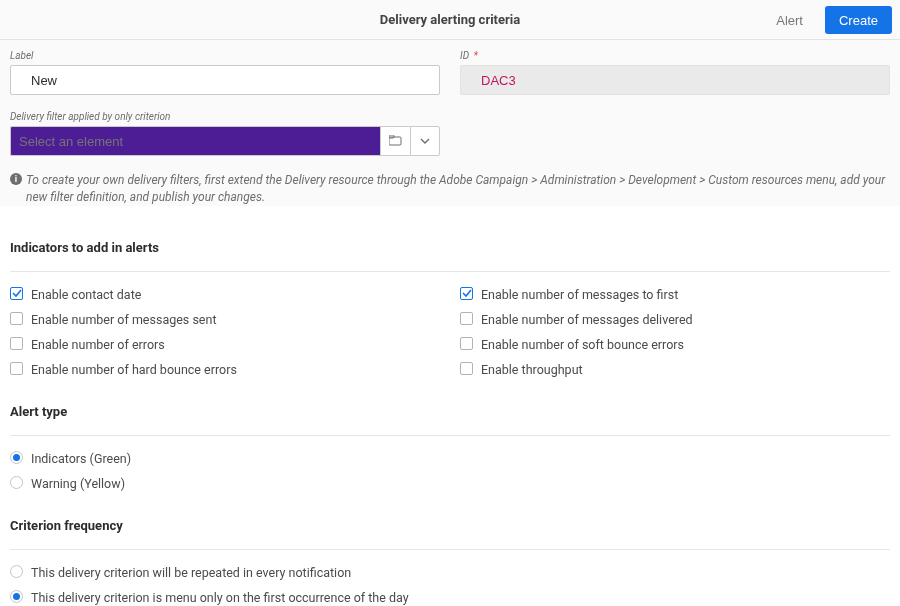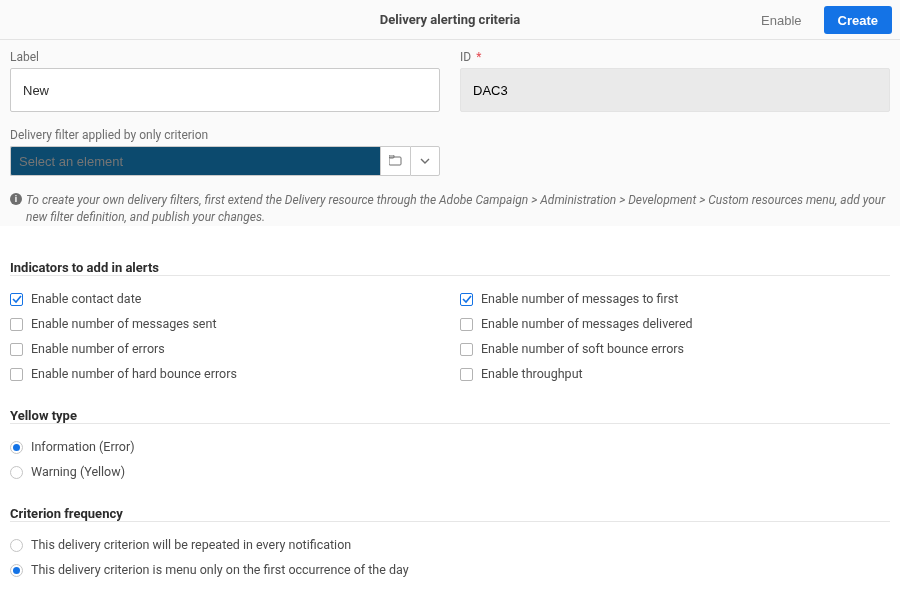"Enable" button.btn { text: Enable -> Alert }
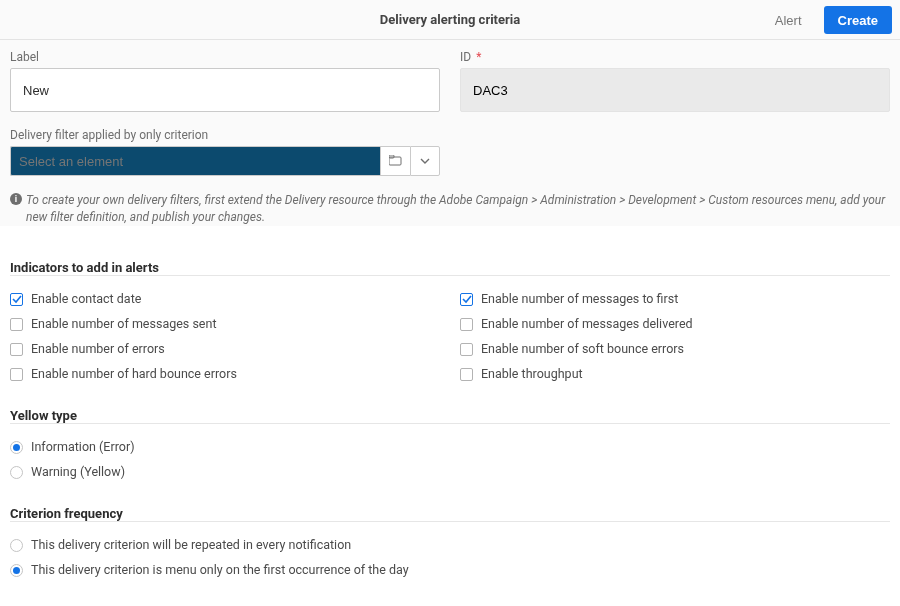"Create" .btn-primary { font-weight: 700 -> 400 }
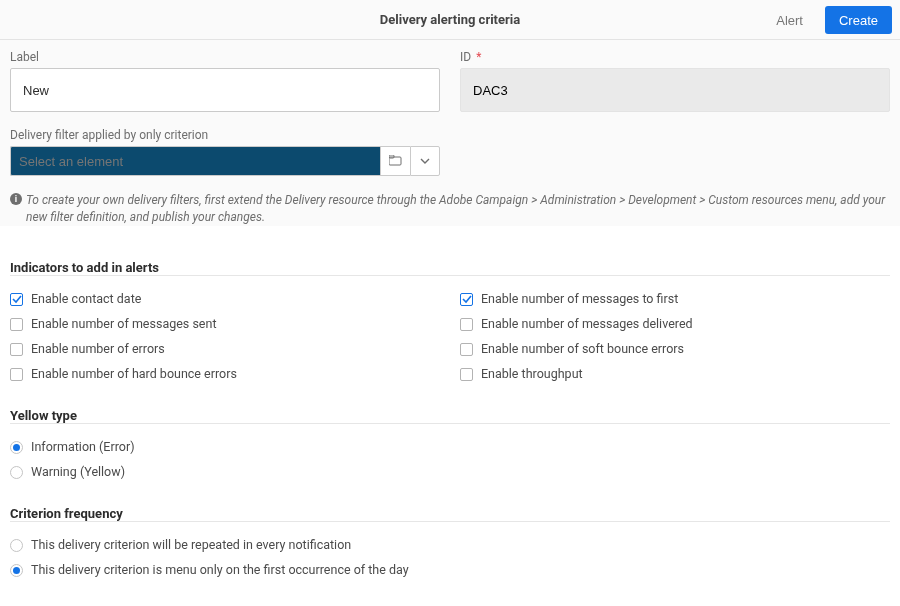"Label" .field-label { font-size: 12px -> 10px; font-style: none -> italic }
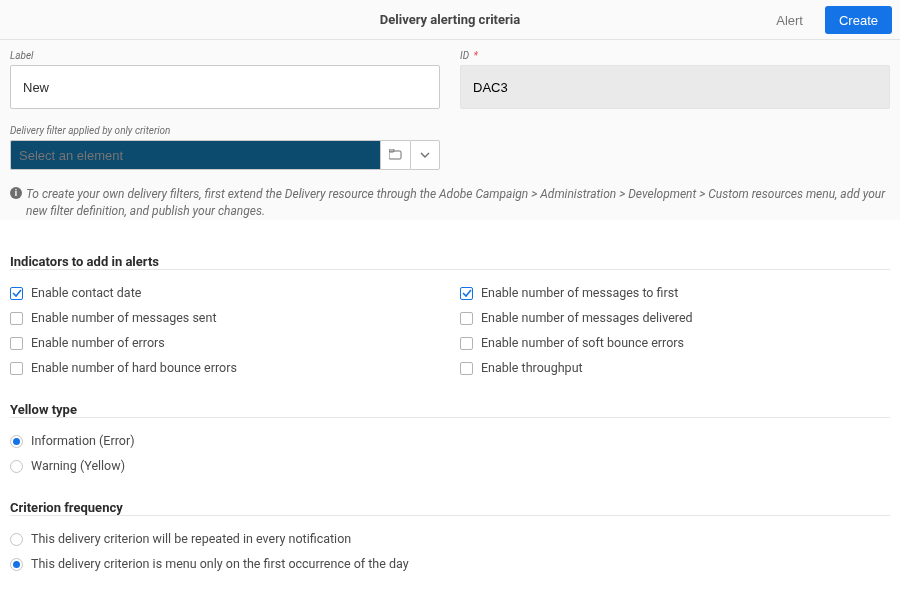"New" .text-input { height: 44px -> 30px; padding: 0 12px -> 0 20px }
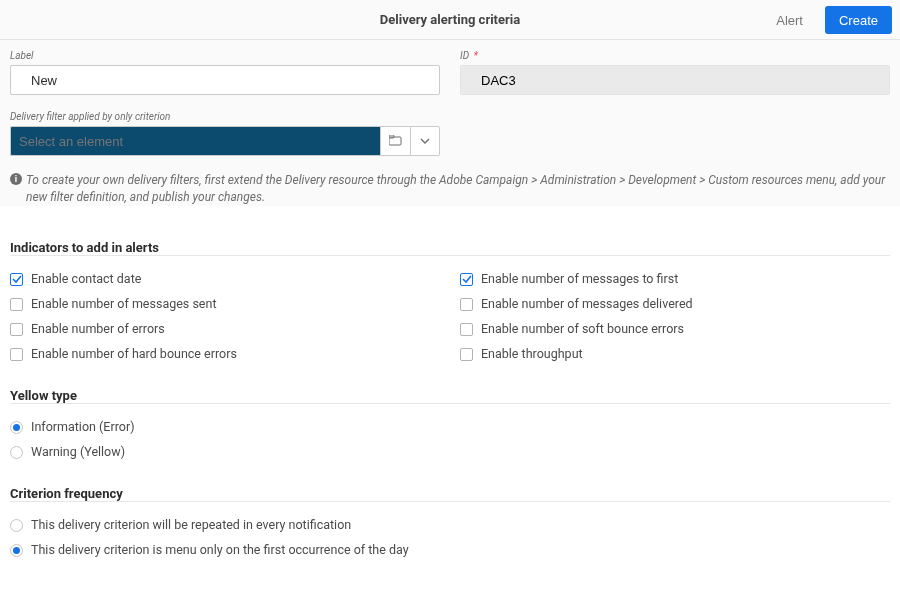"DAC3" .text-input.readonly { color: #000000 -> #be185d }
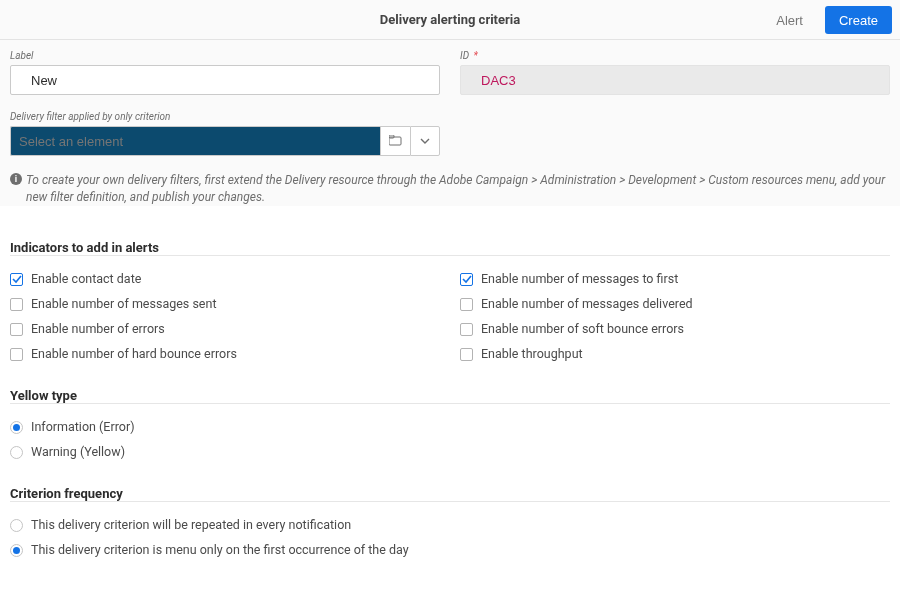"Select an element" .picker-input { background: #0c4a6e -> #4c1d95 }
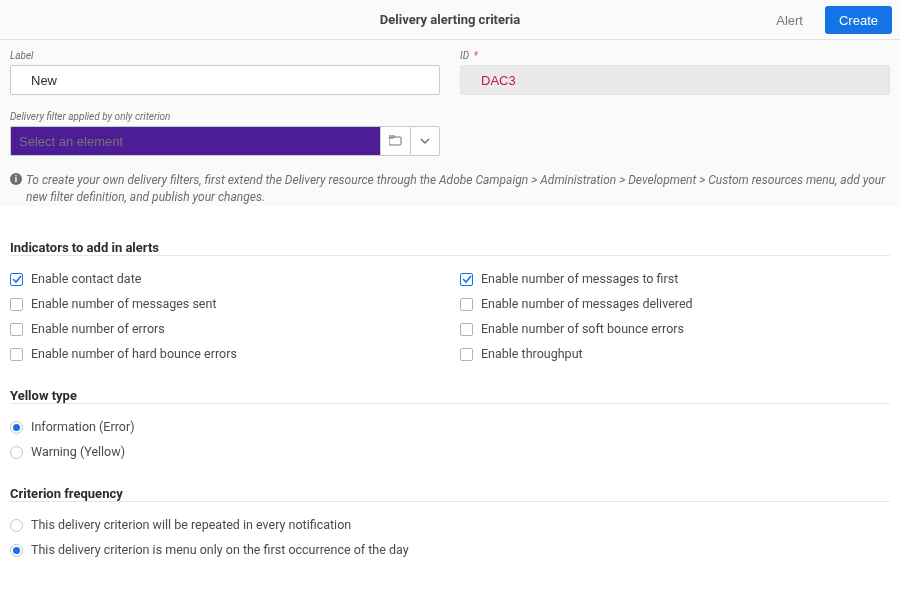"Indicators to add in alerts" .section-heading { padding-bottom: 0 -> 16px }
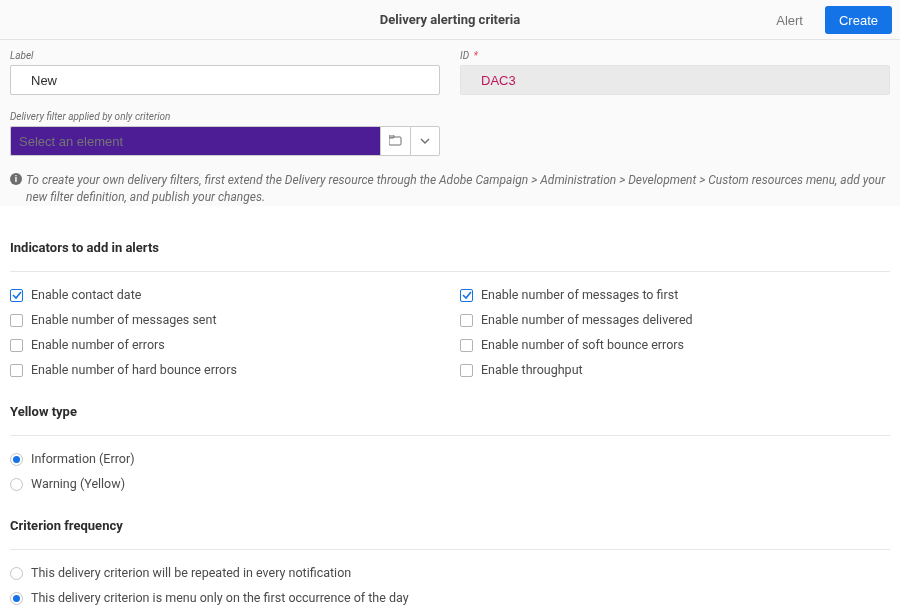"Enable contact date" .check-row, .radio-row { align-items: flex-end -> flex-start }
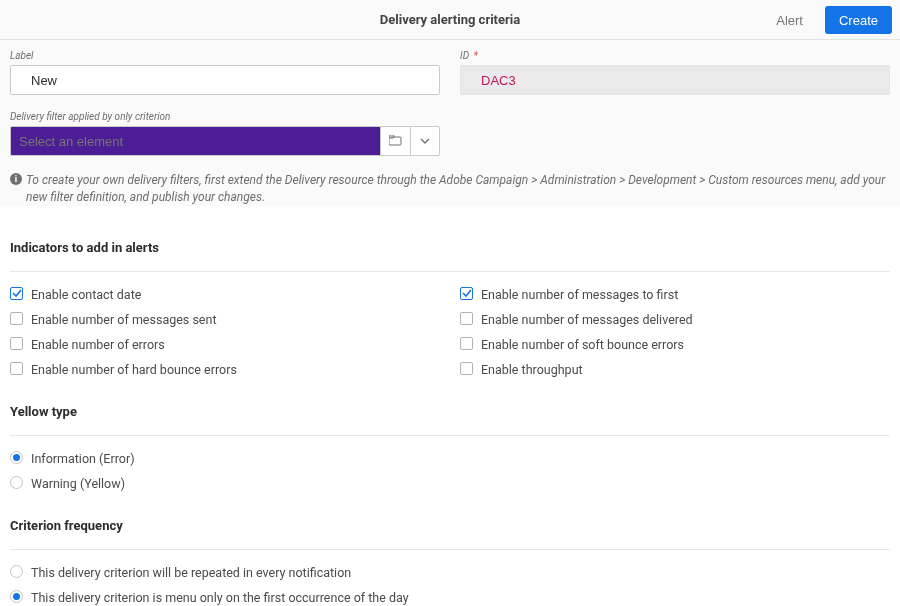"Yellow type" div.section-heading { text: Yellow -> Alert }
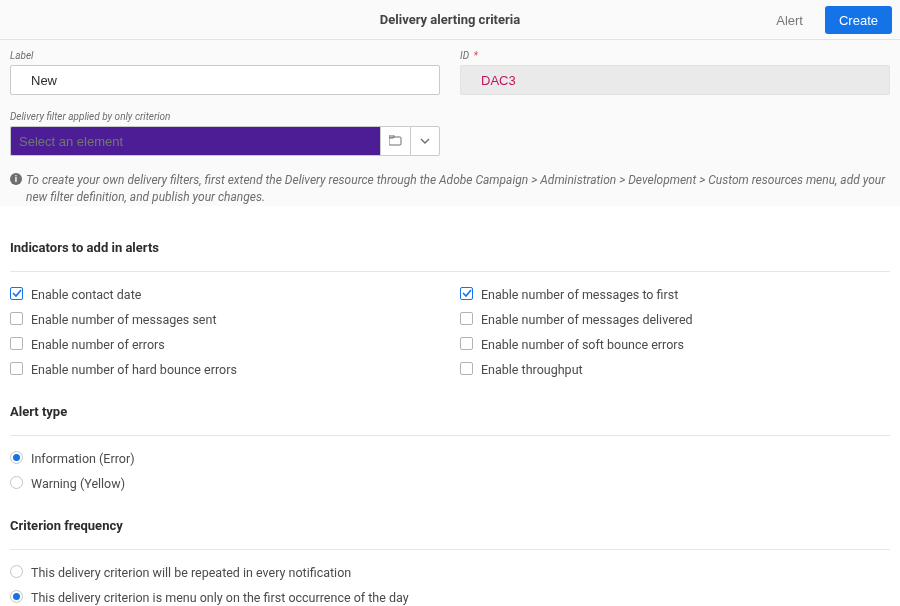"Information (Error)" span { text: Information (Error -> Indicators (Green }
